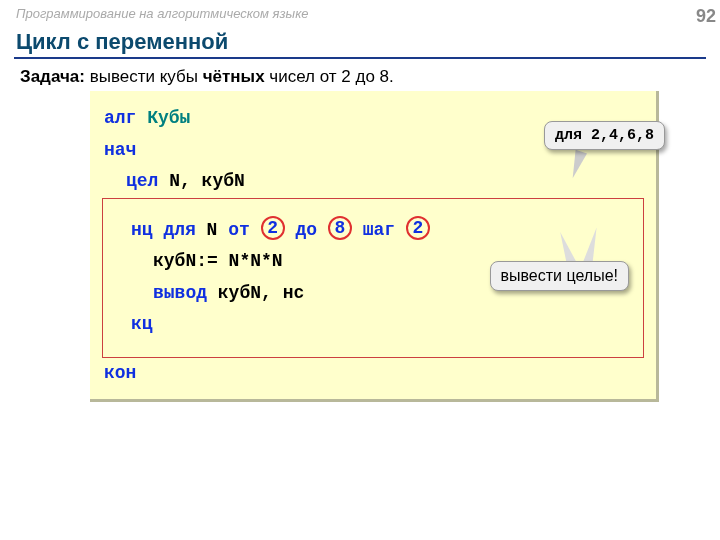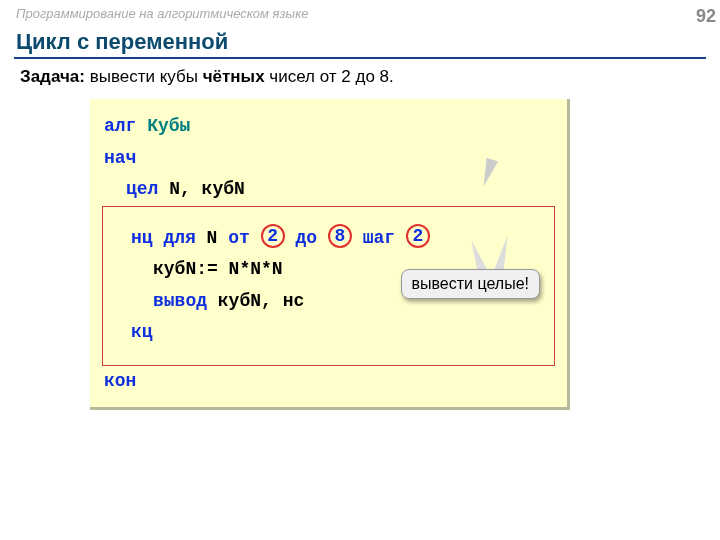"Задача: вывести кубы чётных чисел" .task { padding: 0 20px 12px 20px -> 0 20px 4px 20px }
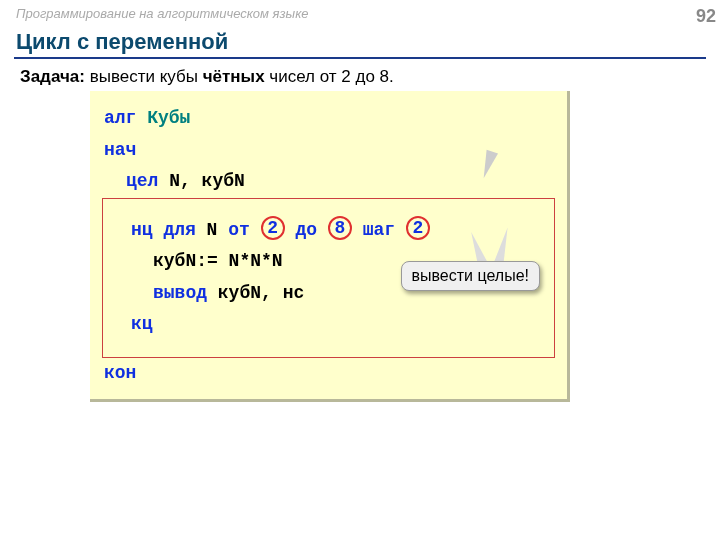"алг Кубы" .codewrap { width: 480px -> 569px }
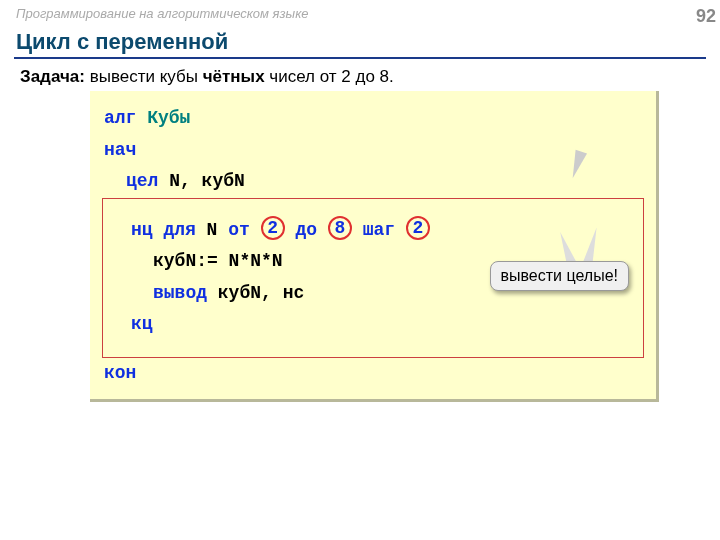"для 2,4,6,8" div.callout { html: none -> <div>для 2,4,6,8</div> }
